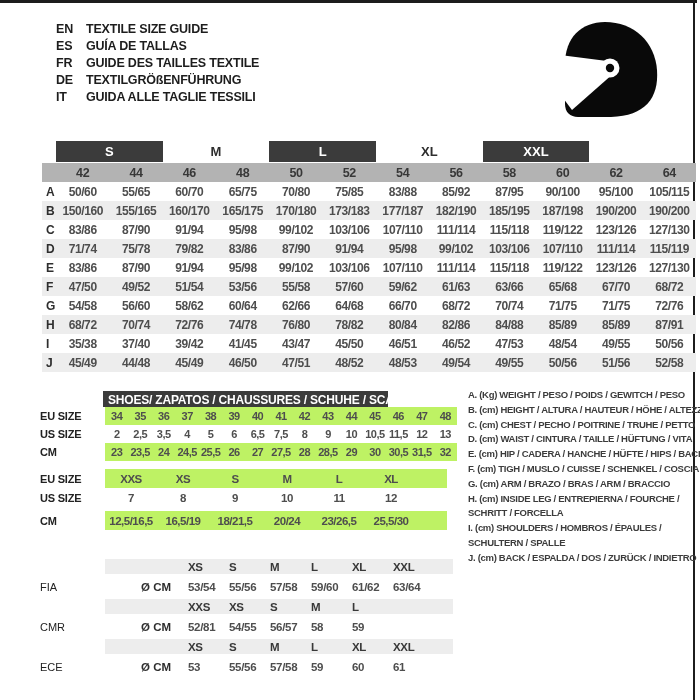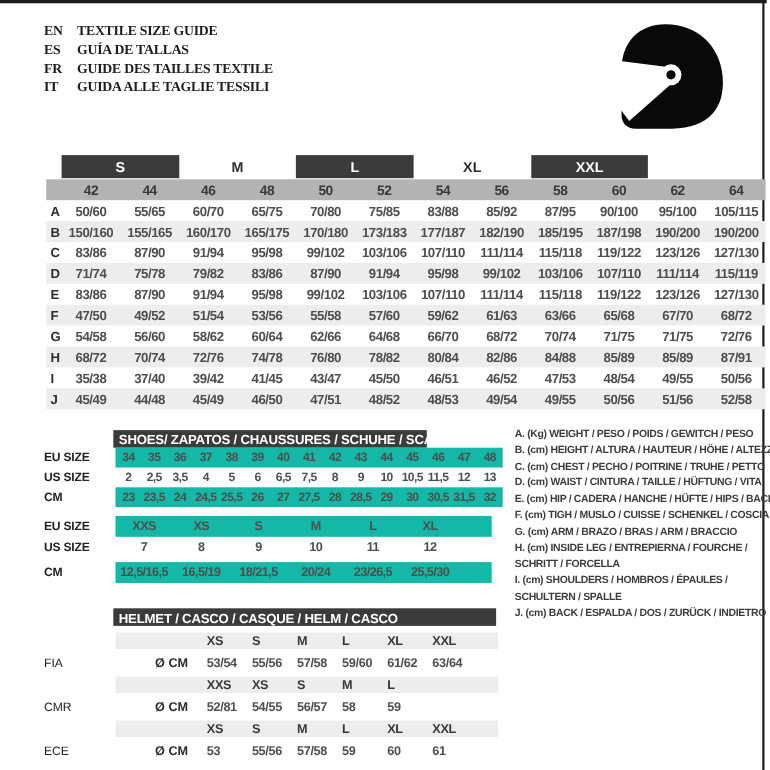"EN" .lang-list { font-family: Liberation Serif, serif -> none; left: 40px -> 56px }
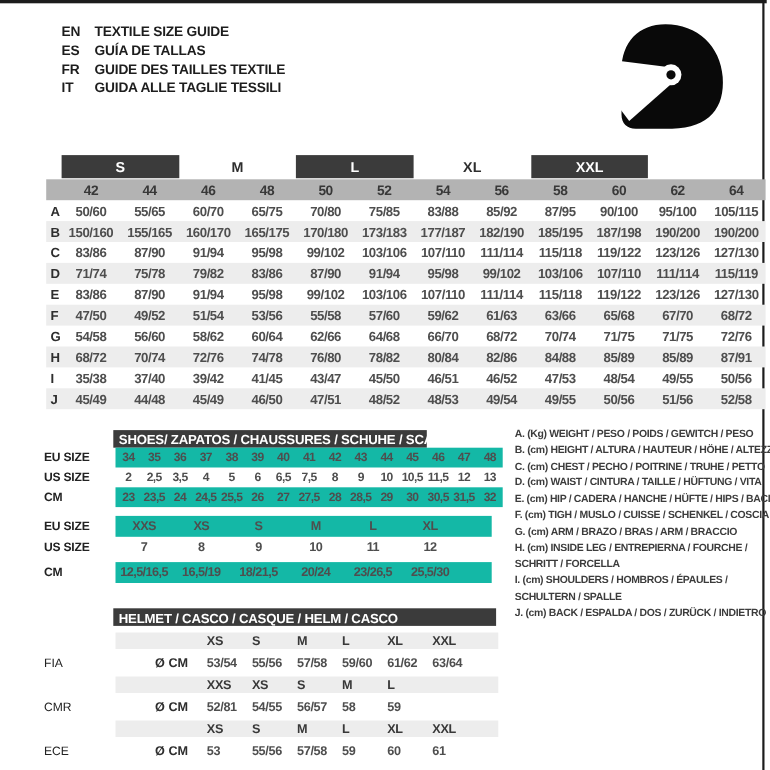"DE" div.lang-row { html: none -> <div> <span>DE</span> <span>TEXTILGRÖßENFÜHRUNG</span> </div> }
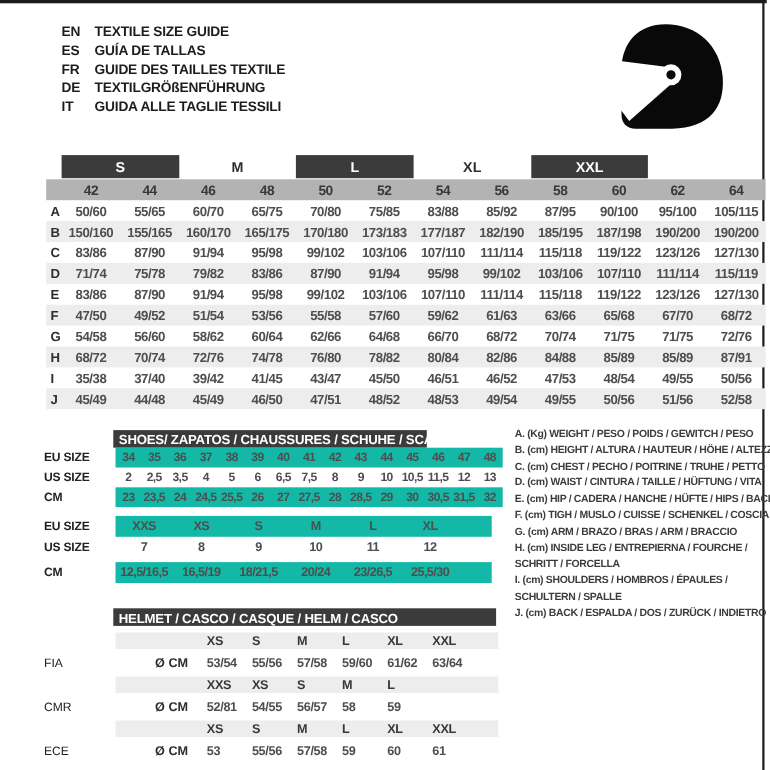"34" .s-vals.striped { background: #14b8a6 -> #bef264 }
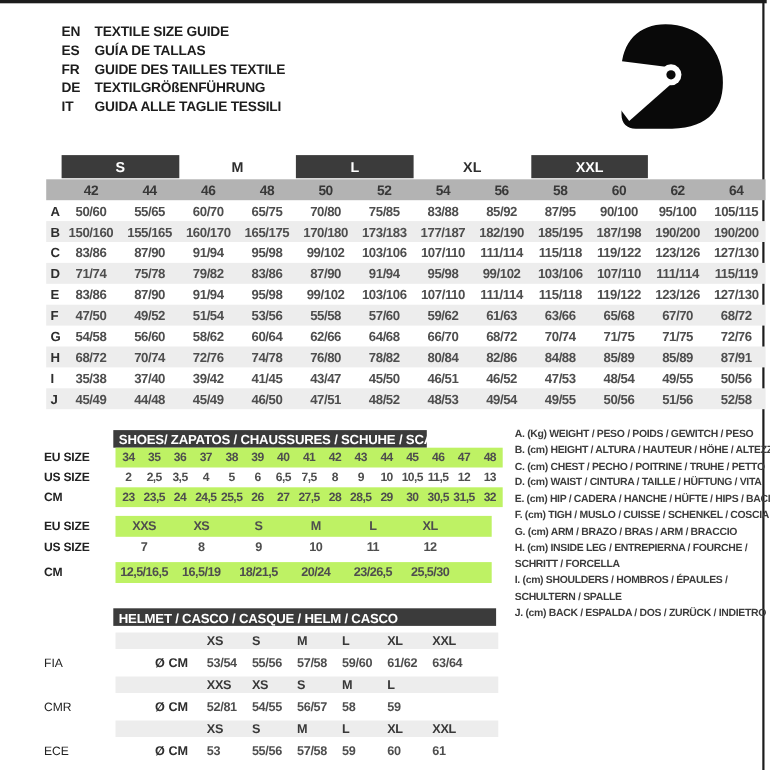"HELMET / CASCO / CASQUE" div.sec-bar { html: <div>HELMET / CASCO / CASQUE / HELM / CASCO</div> -> none }
